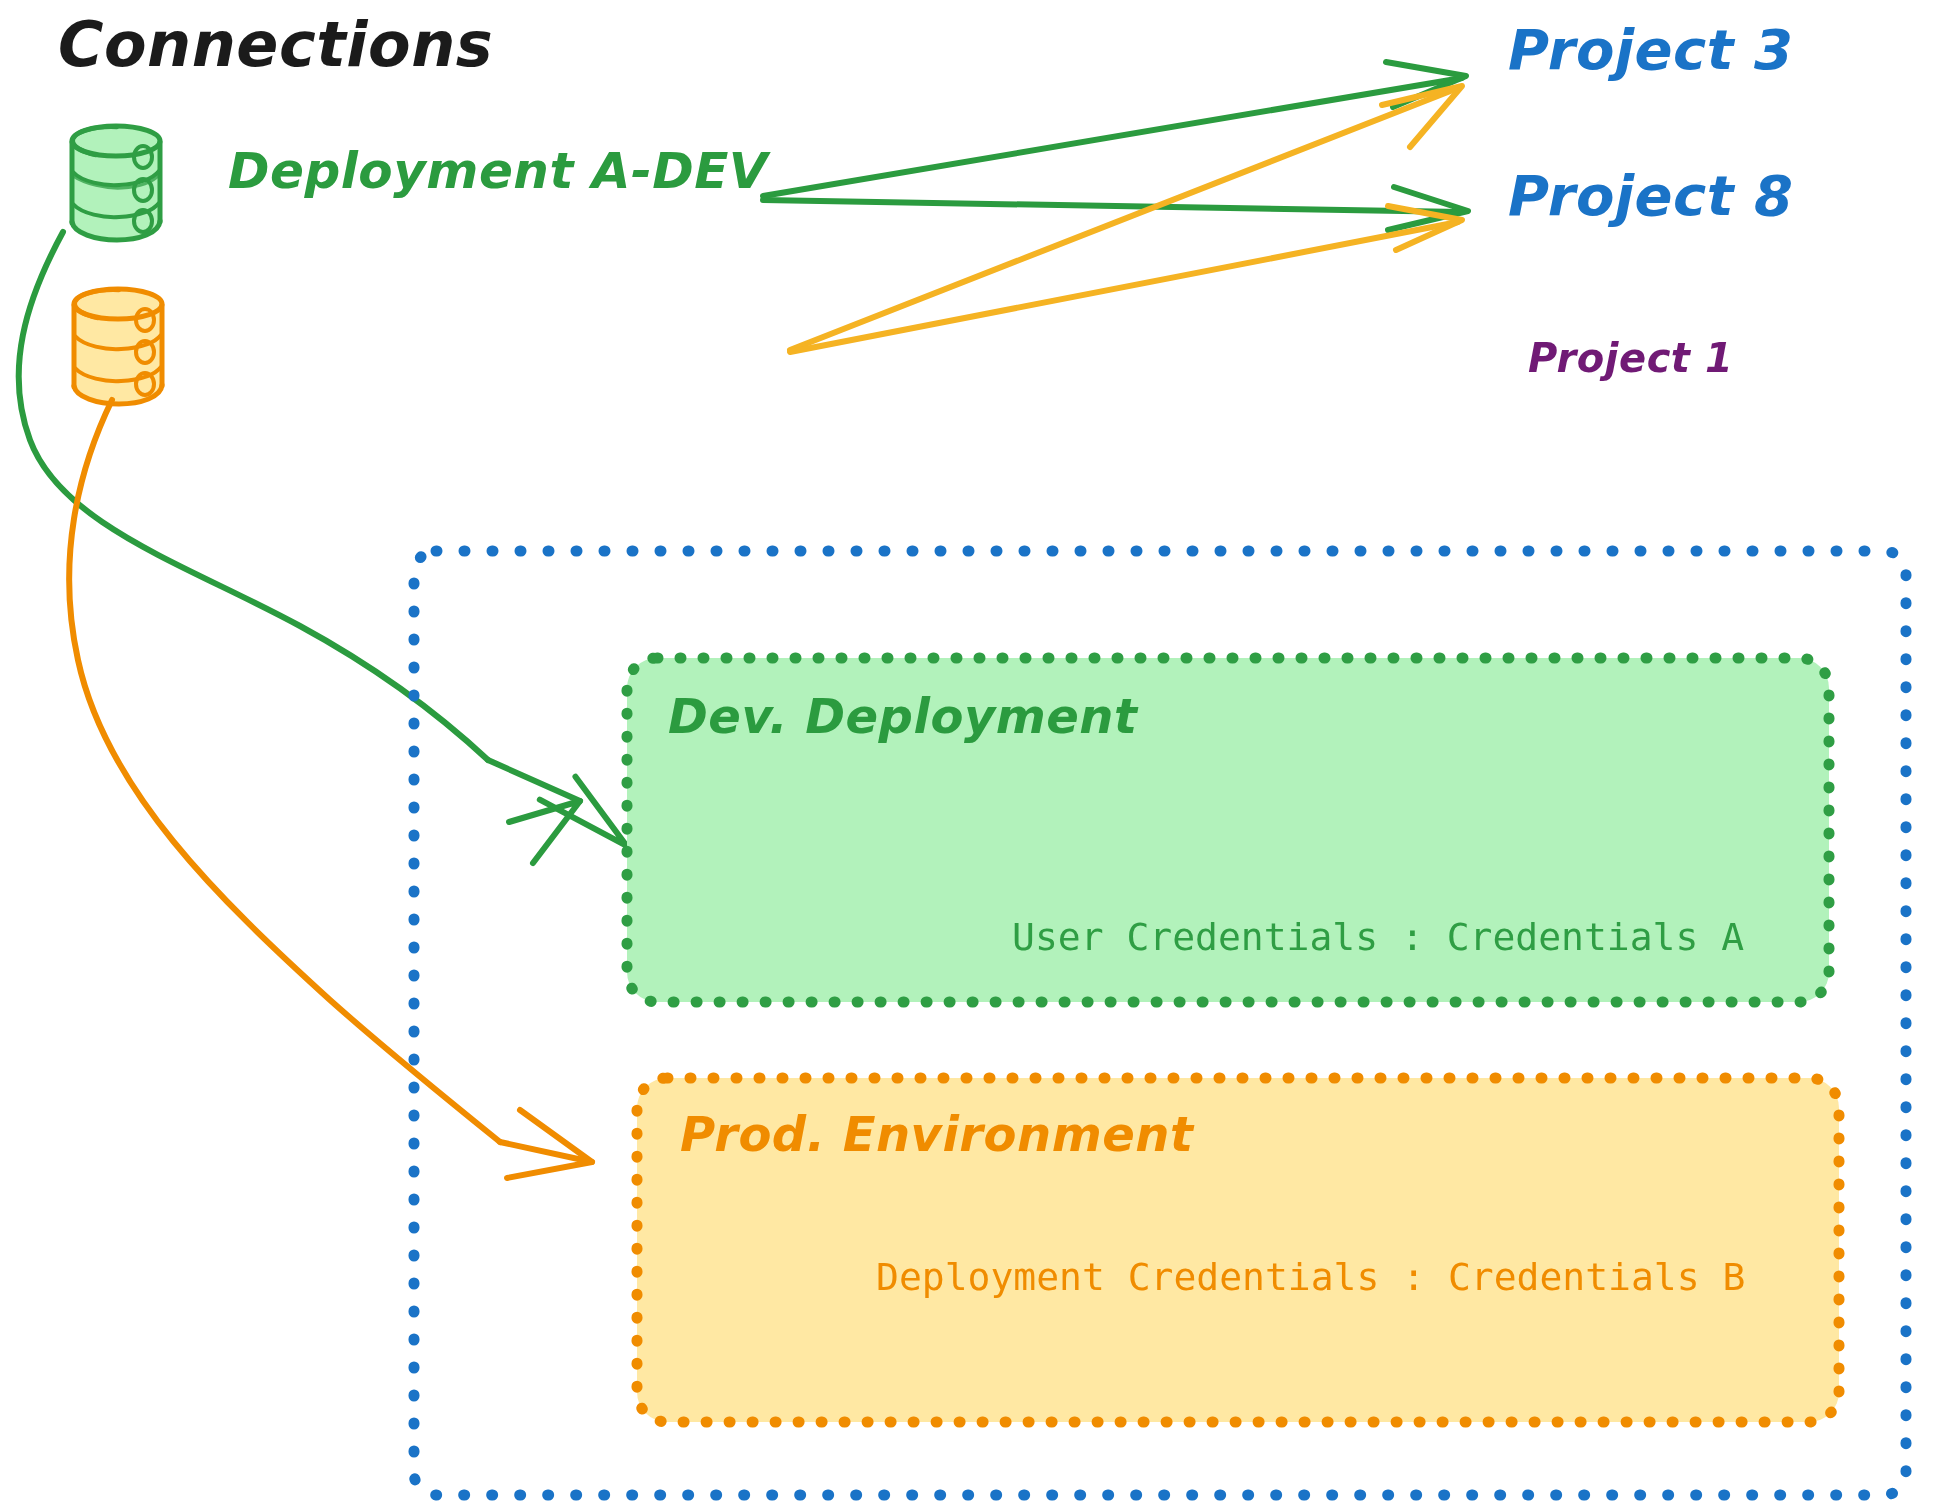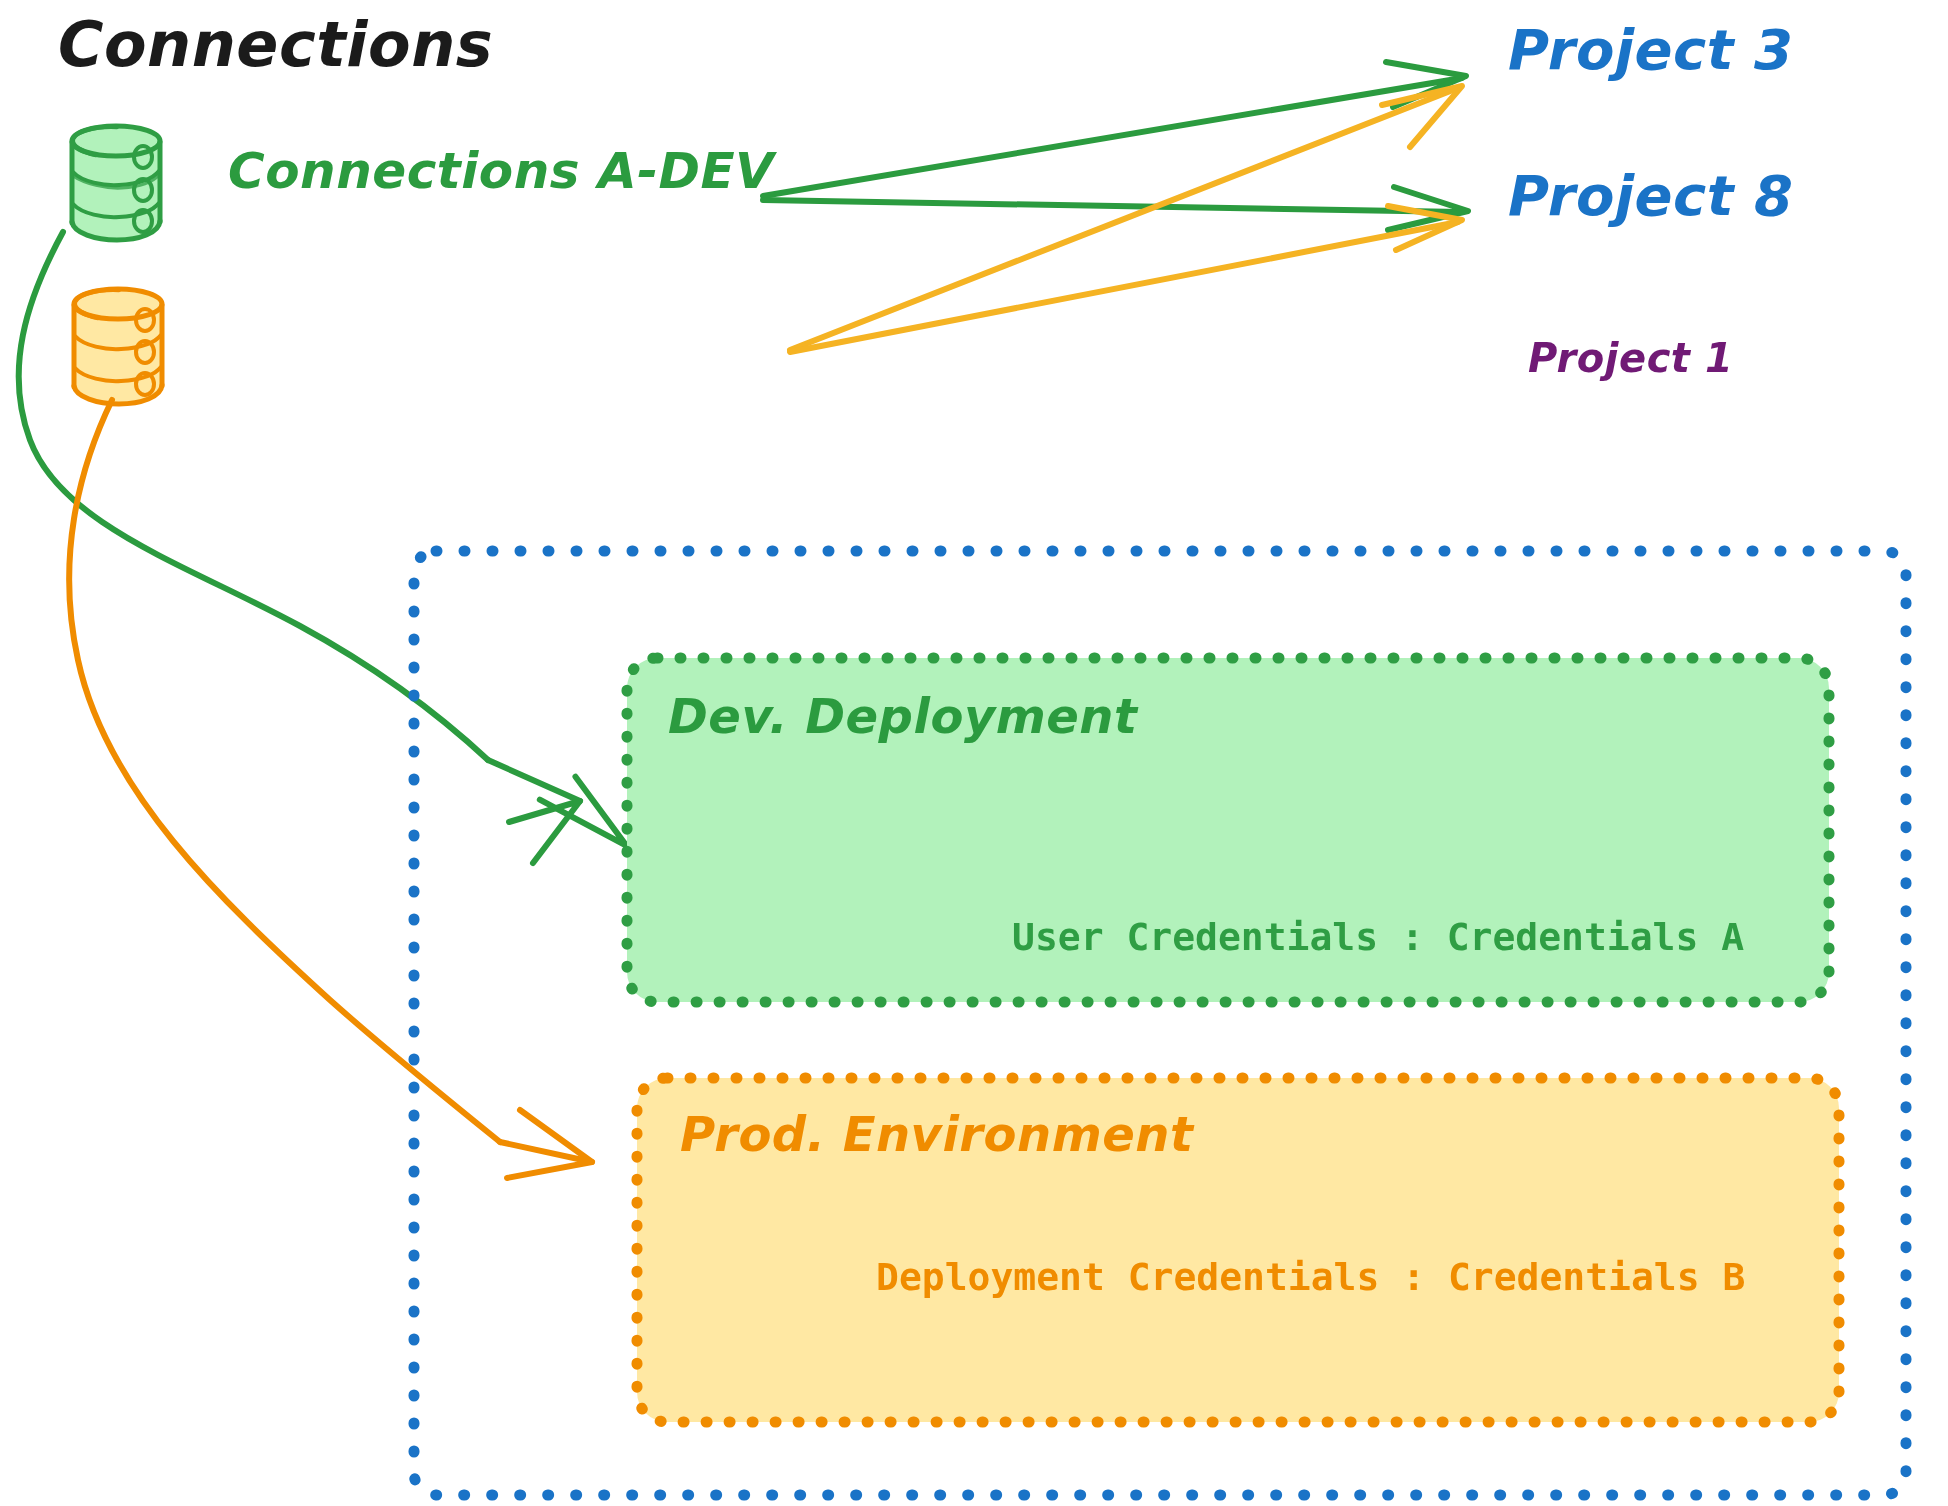"Connections A-DEV" div.lbl { text: Connections -> Deployment }
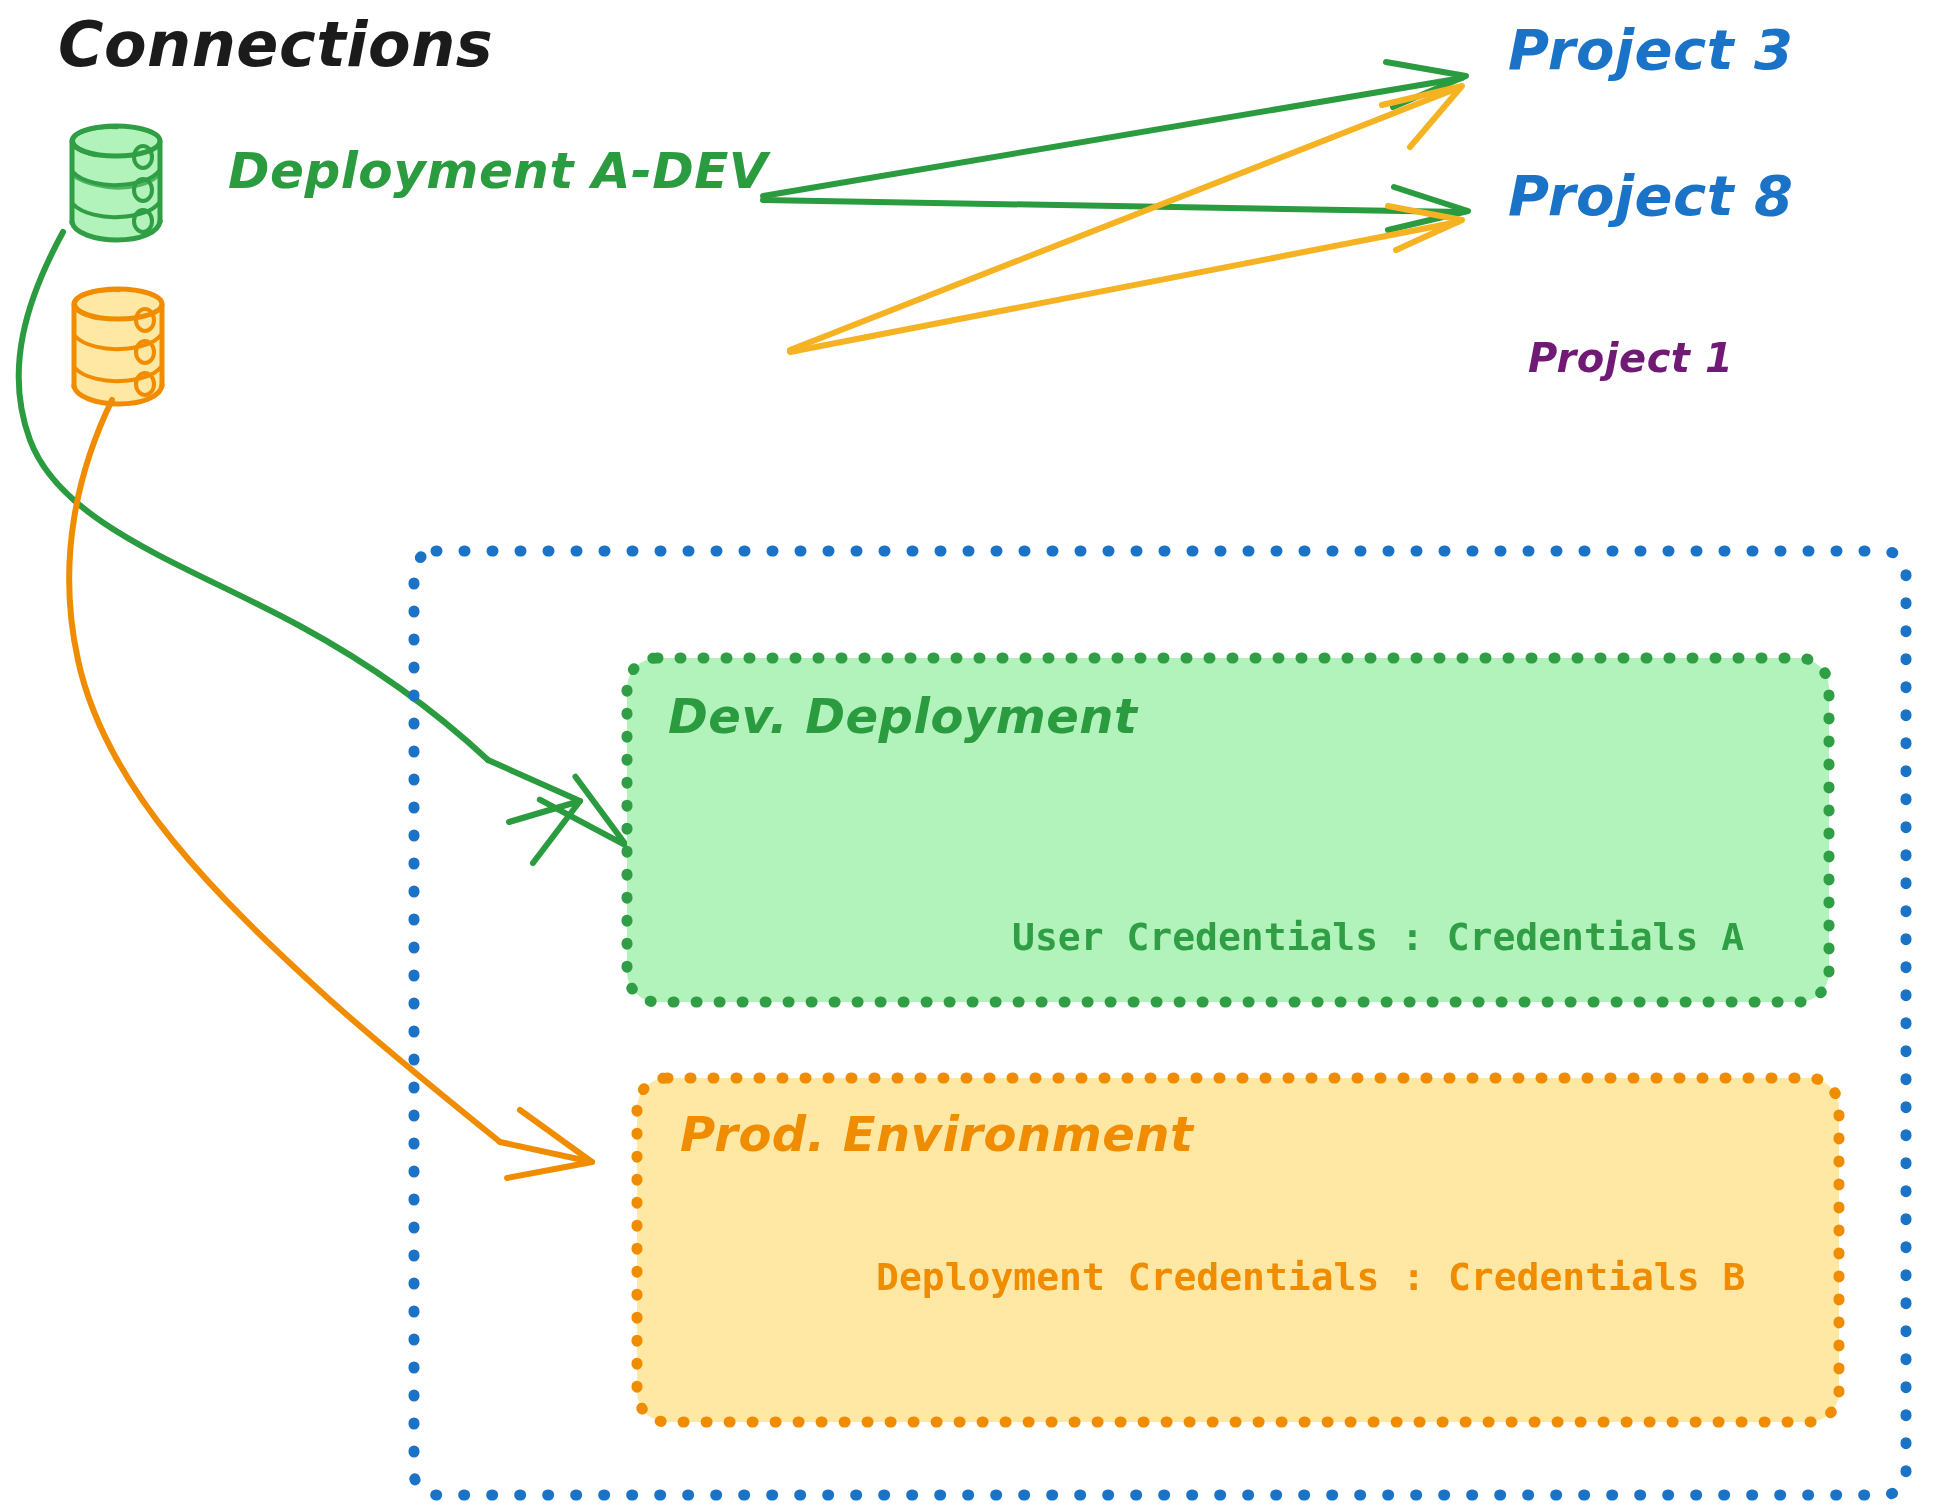"User Credentials : Credentials A" .mono { font-weight: 700 -> 400 }
